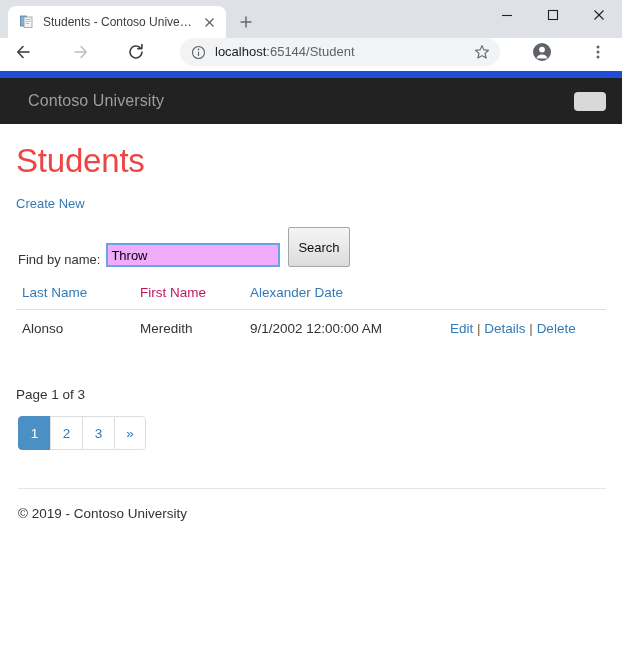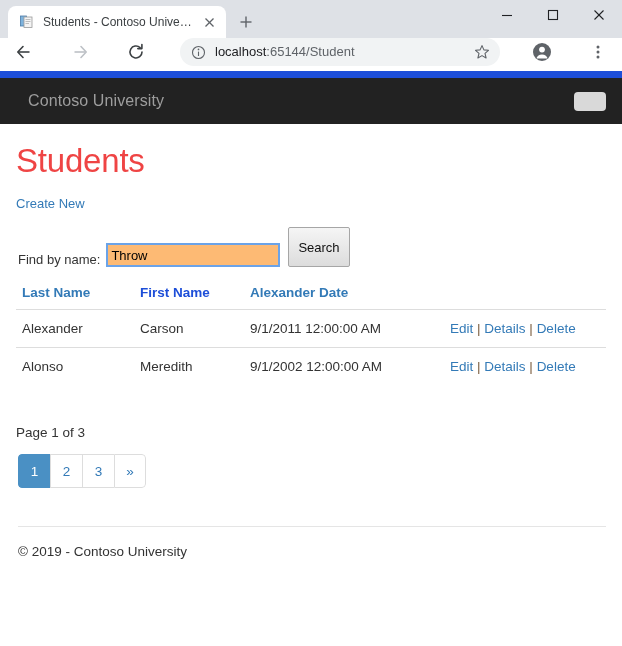"Throw" .search-input { background: #fdba74 -> #f0abfc }
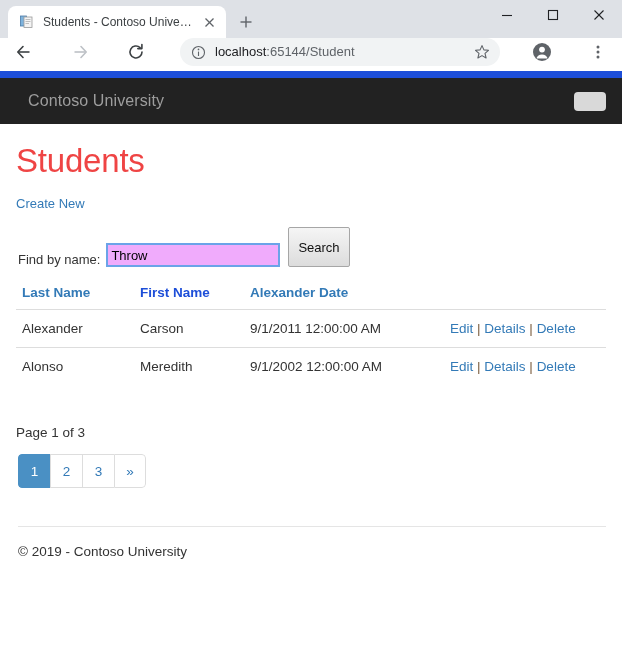"Last Name" table.grid th { font-weight: bold -> normal }
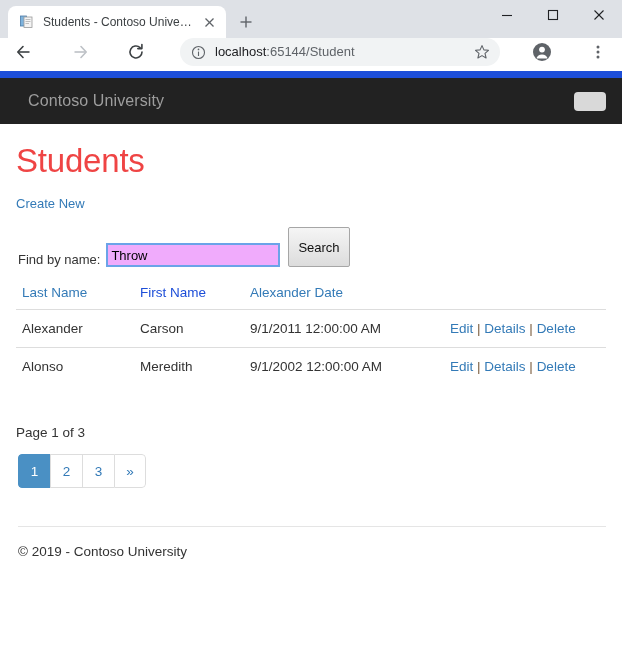"First Name" table.grid th.plain { color: #1d4ed8 -> #be185d }
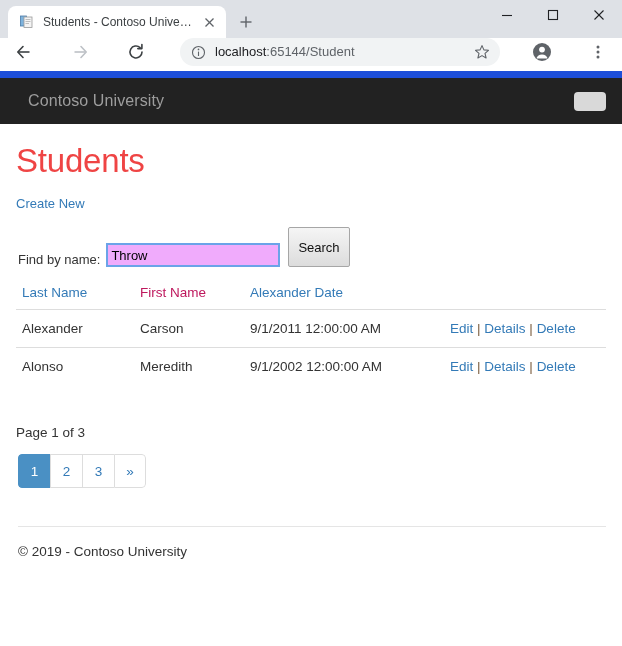"Alexander" tr { html: <tr> <td>Alexander</td> <td>Carson</td> <td>9/1/2011 12:00:00 AM</td> <td> <a>Edit</a> <span>|</span> <a>Details</a> <span>|</span> <a>Delete</a> </td> </tr> -> none }
